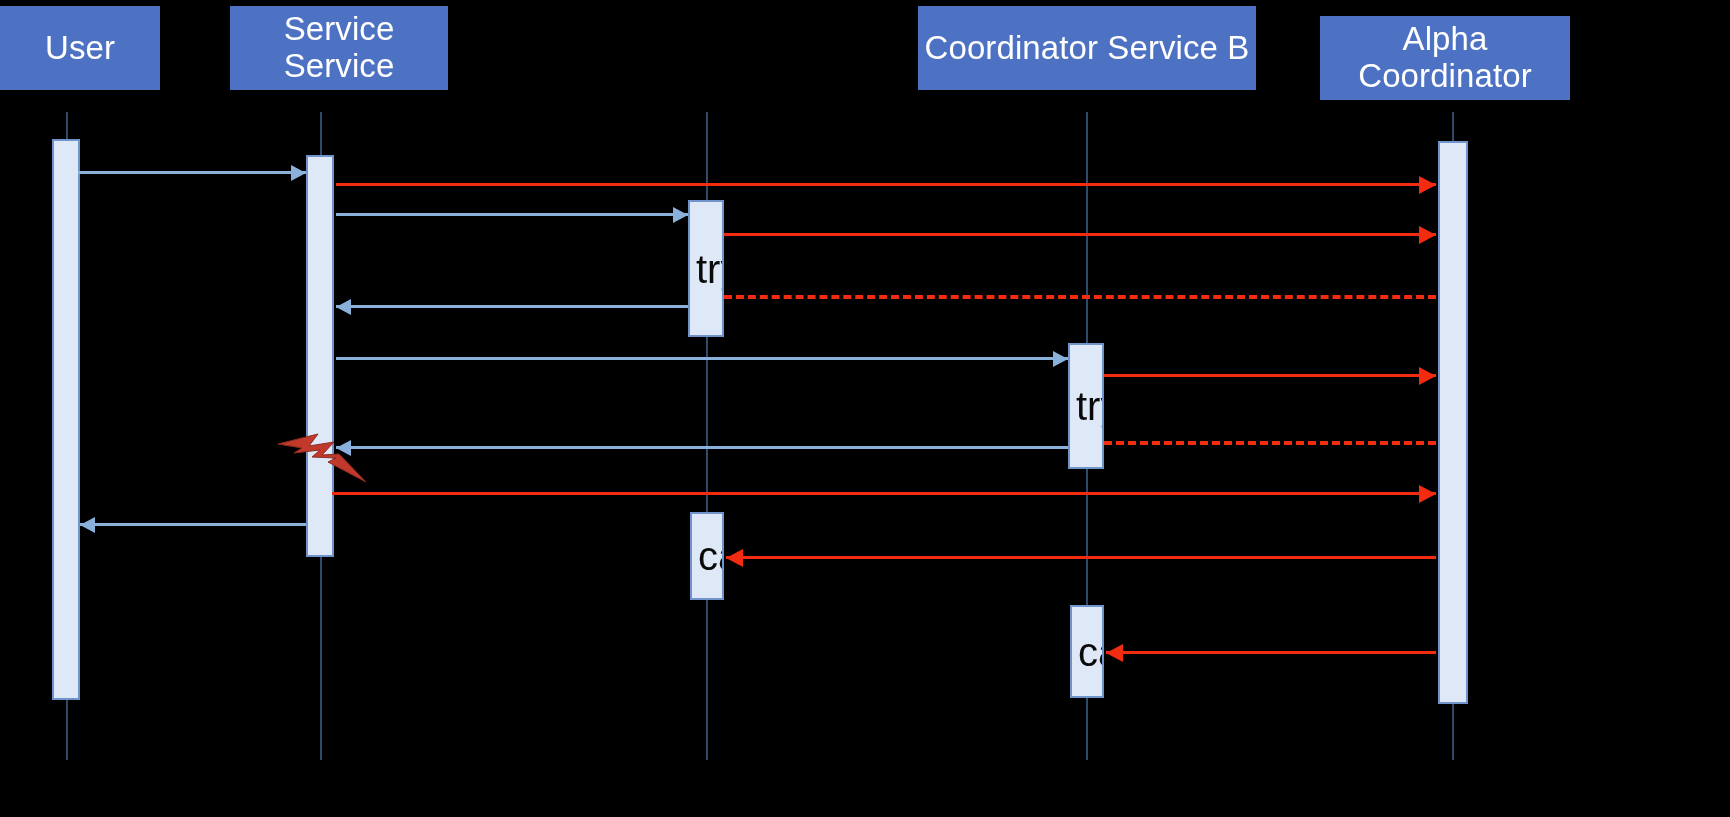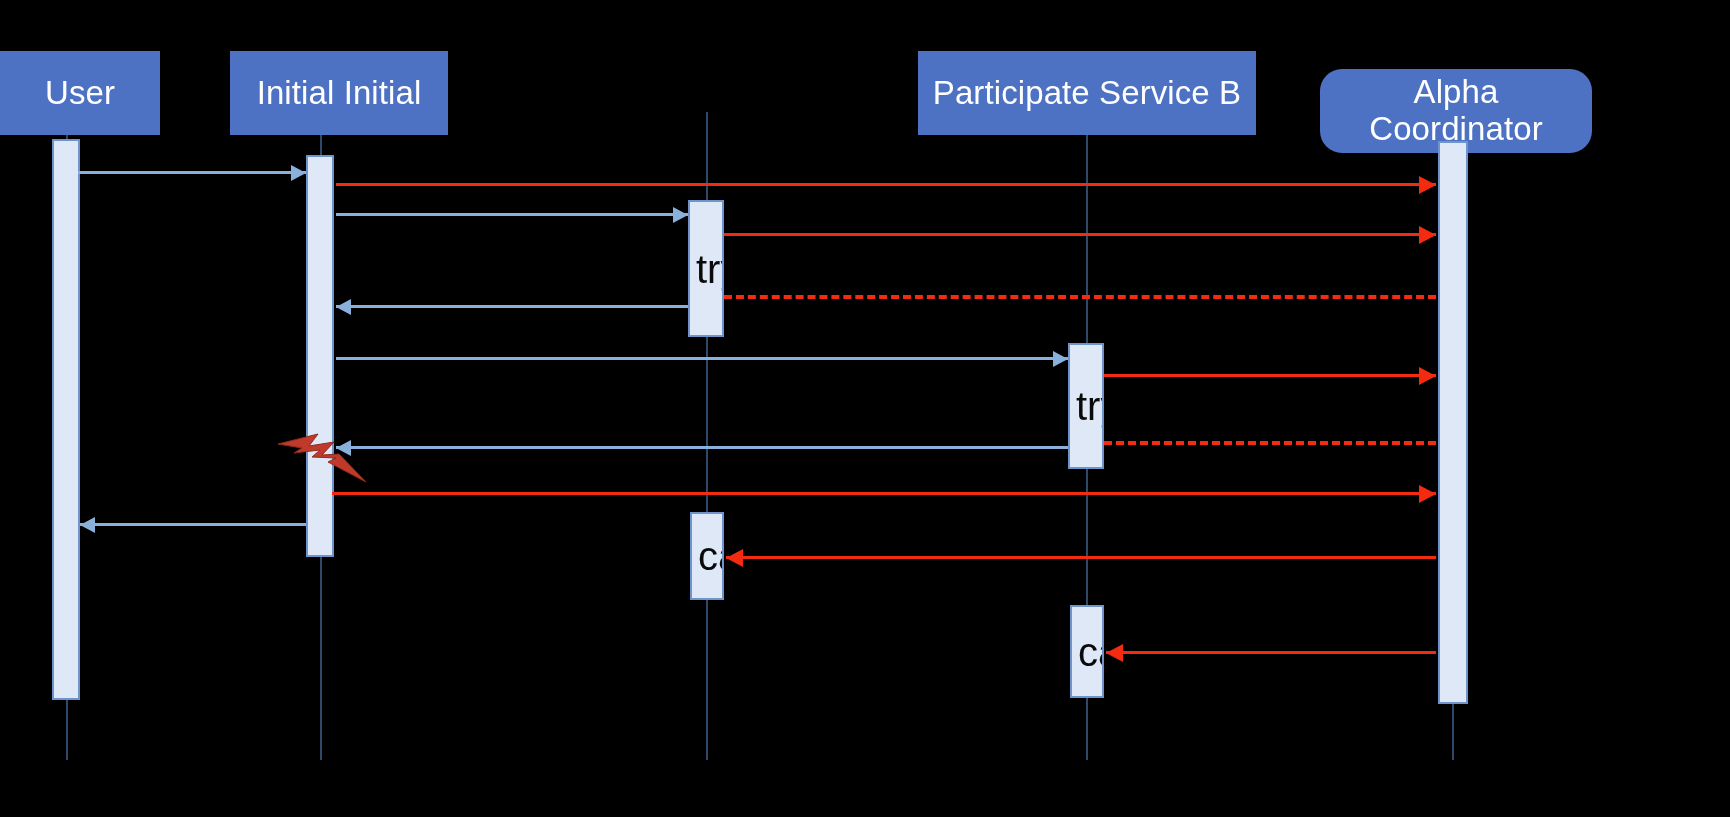"User" .participant-box { margin-top: 45px -> none }
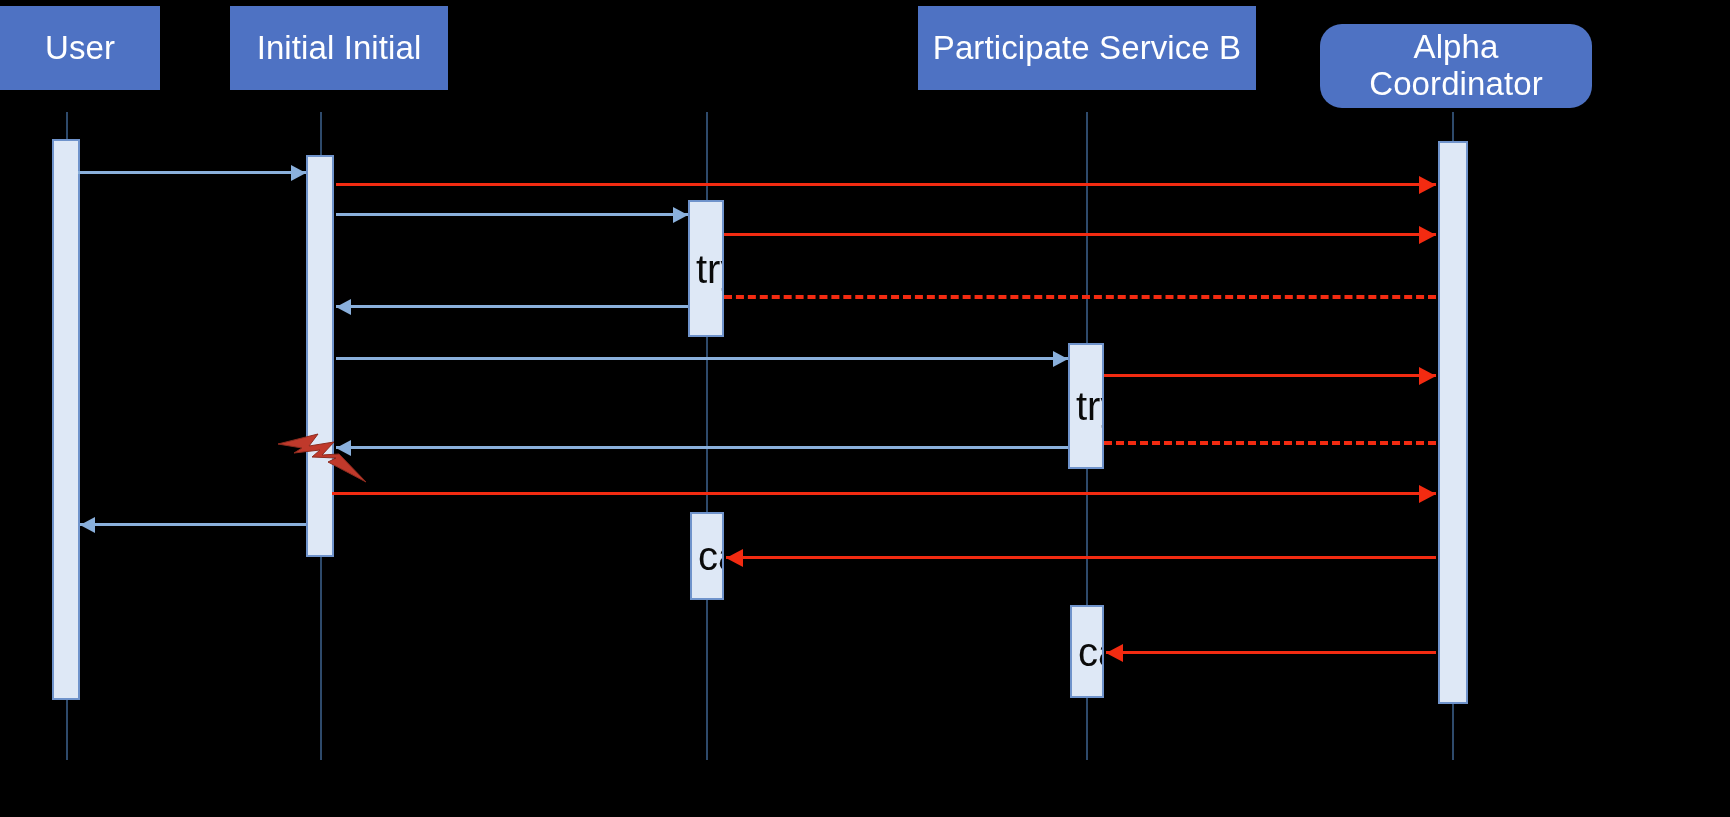"Initial Initial" div.participant-box { text: Initial Initial -> Service Service }
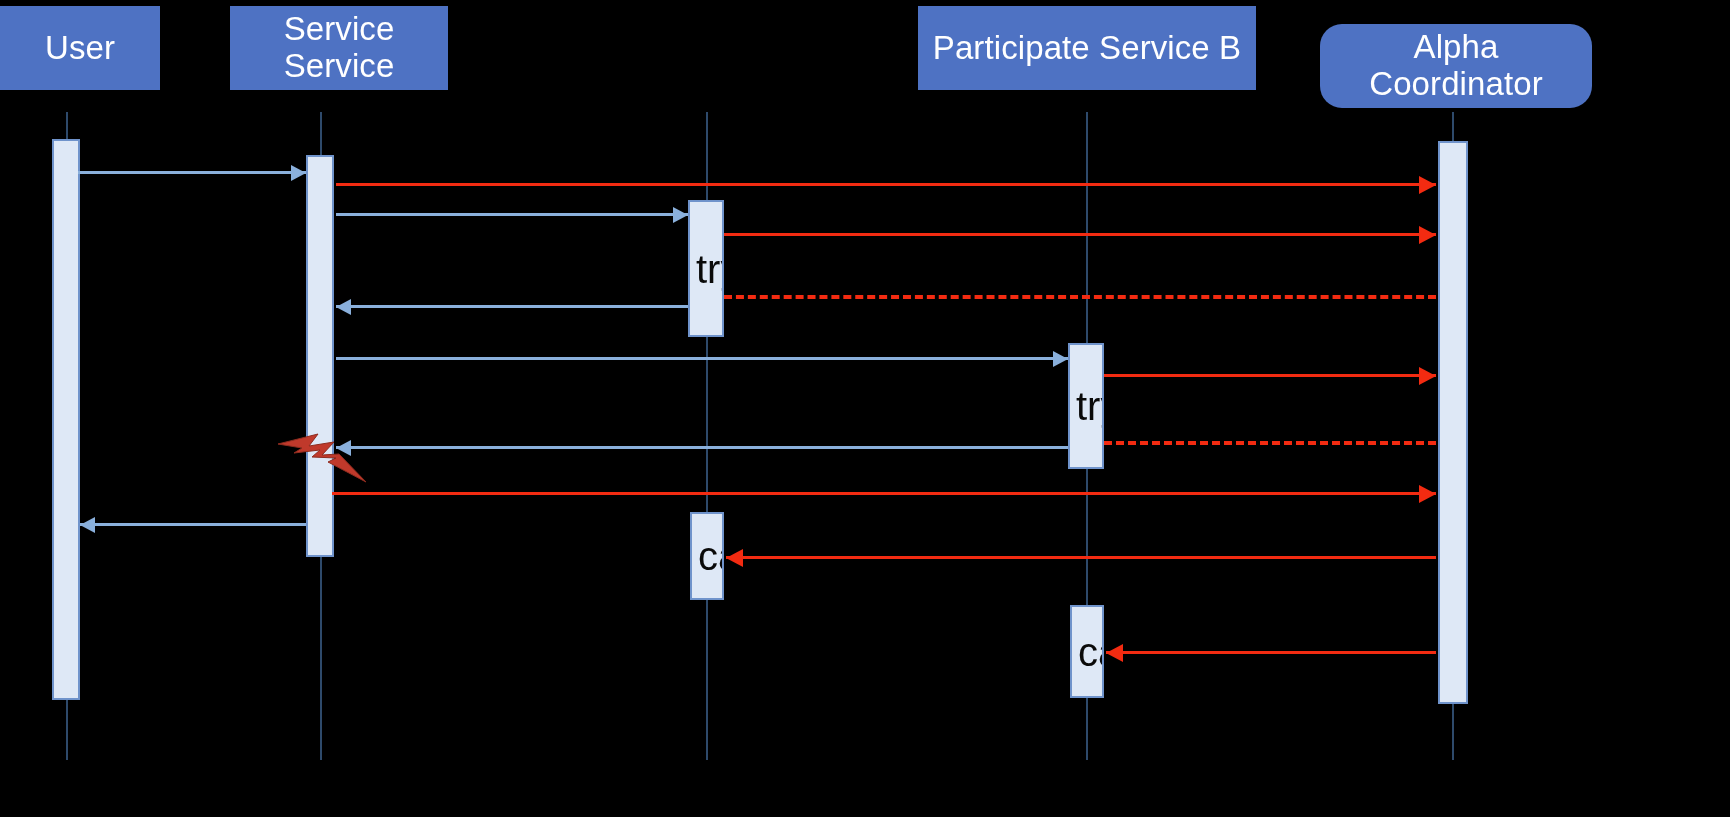"Participate Service B" div.participant-box { text: Participate -> Coordinator }
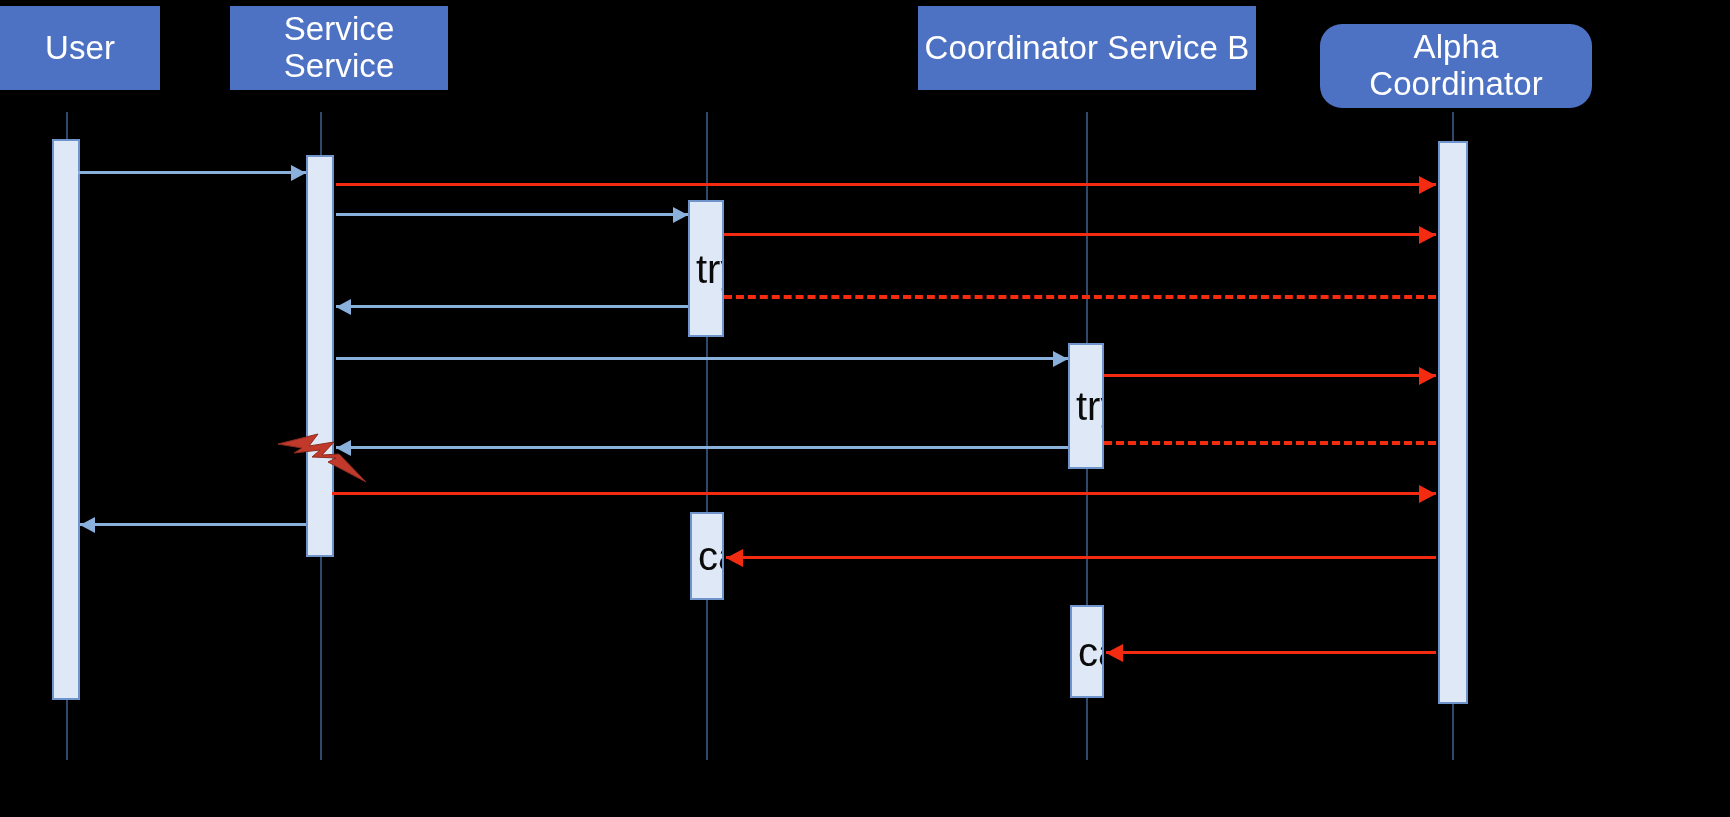"Alpha" div.participant-box { border-radius: 22px -> none; top: 24px -> 16px; width: 272px -> 250px }
